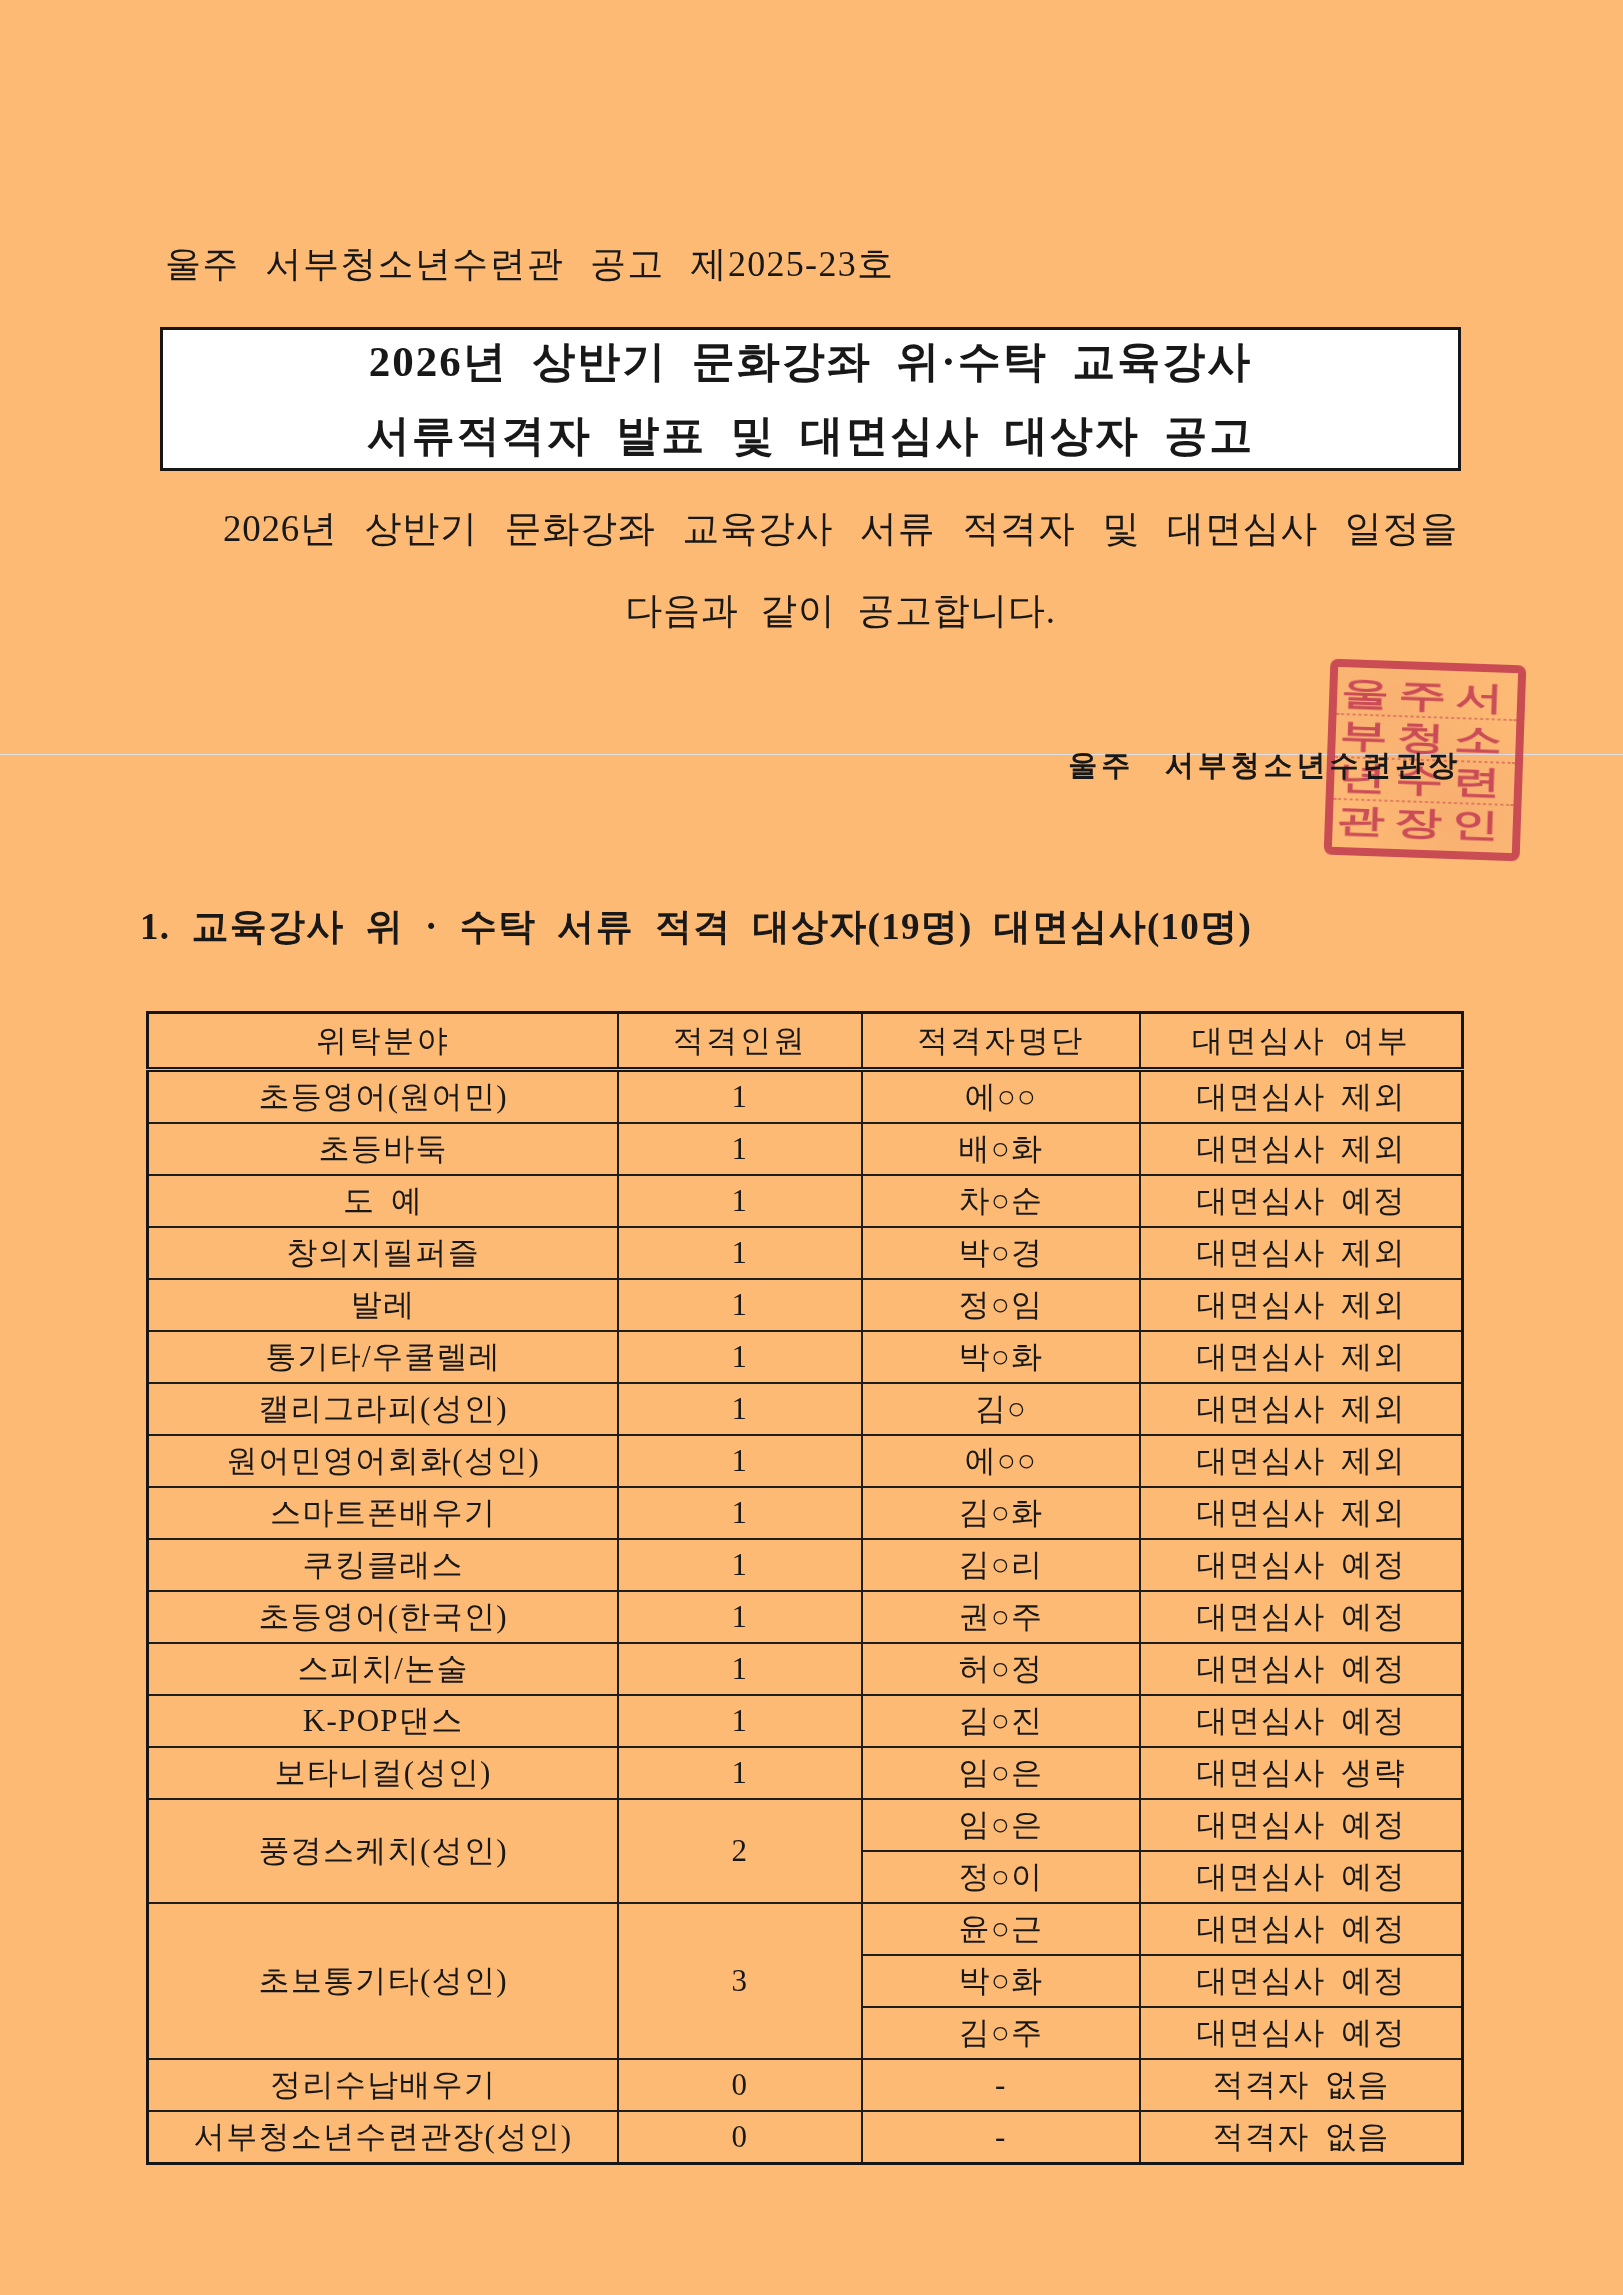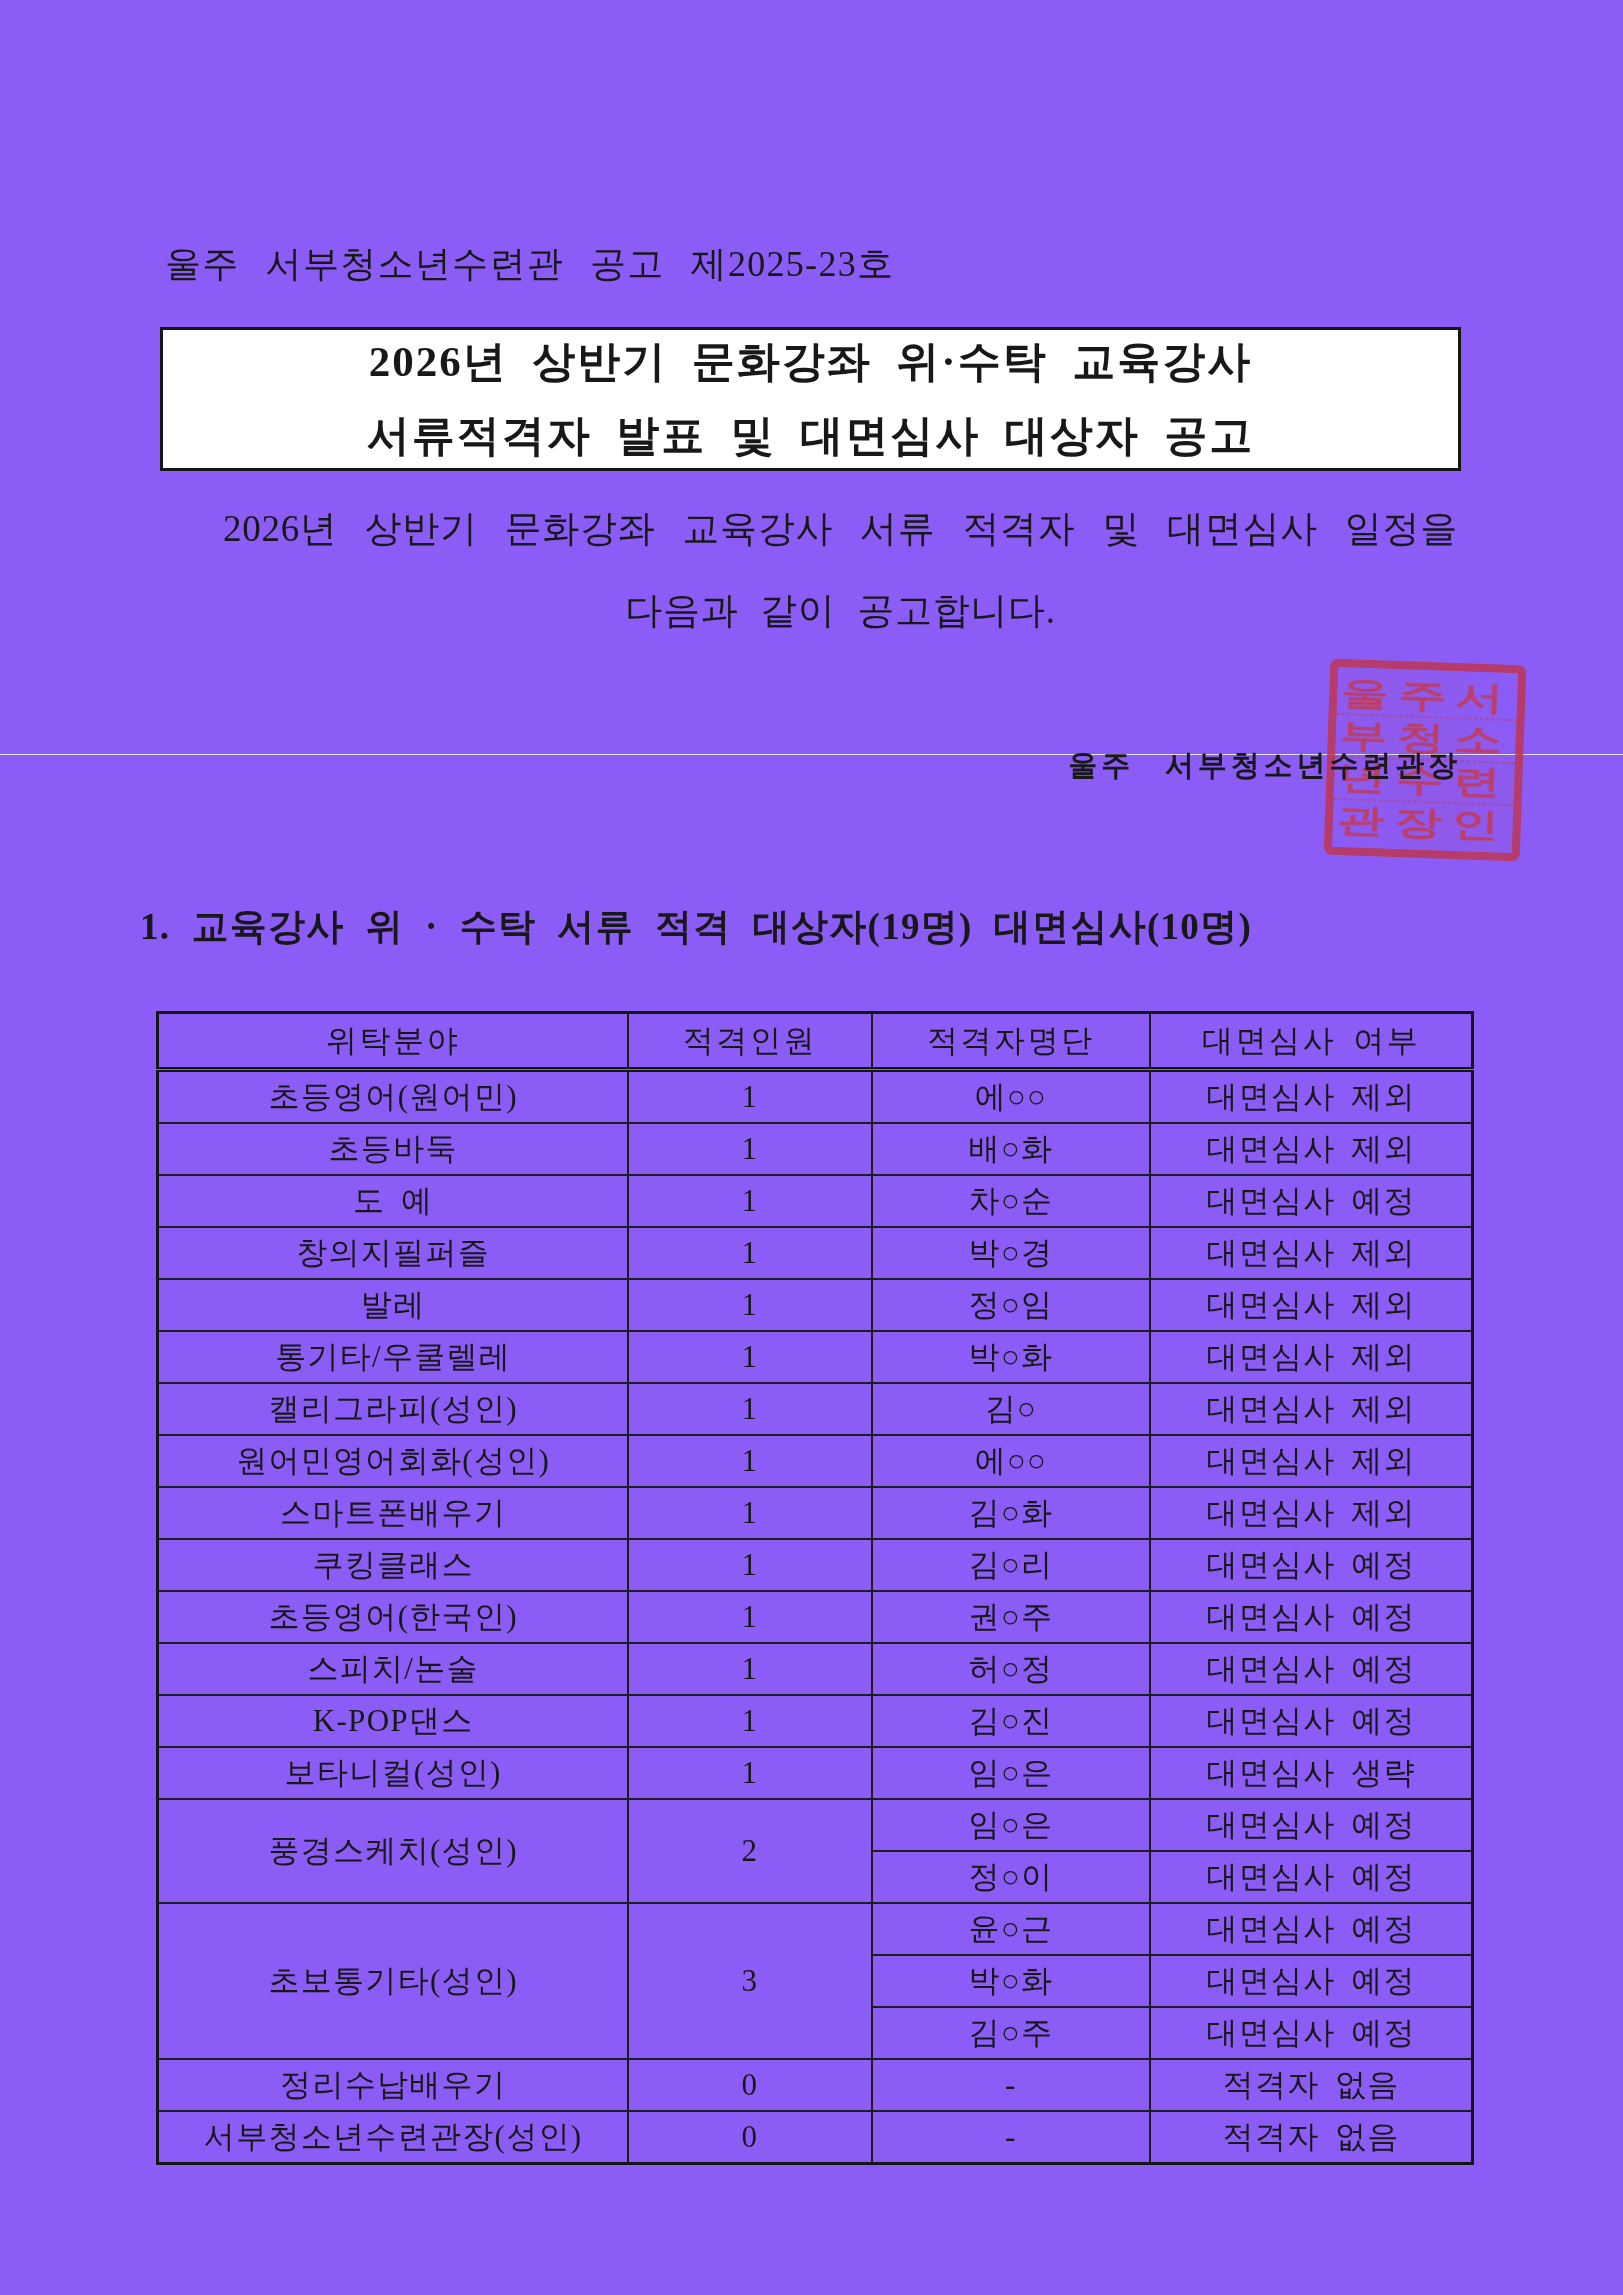"울주 서부청소년수련관 공고 제2025-23호" .page { background: #8b5cf6 -> #fdba74 }
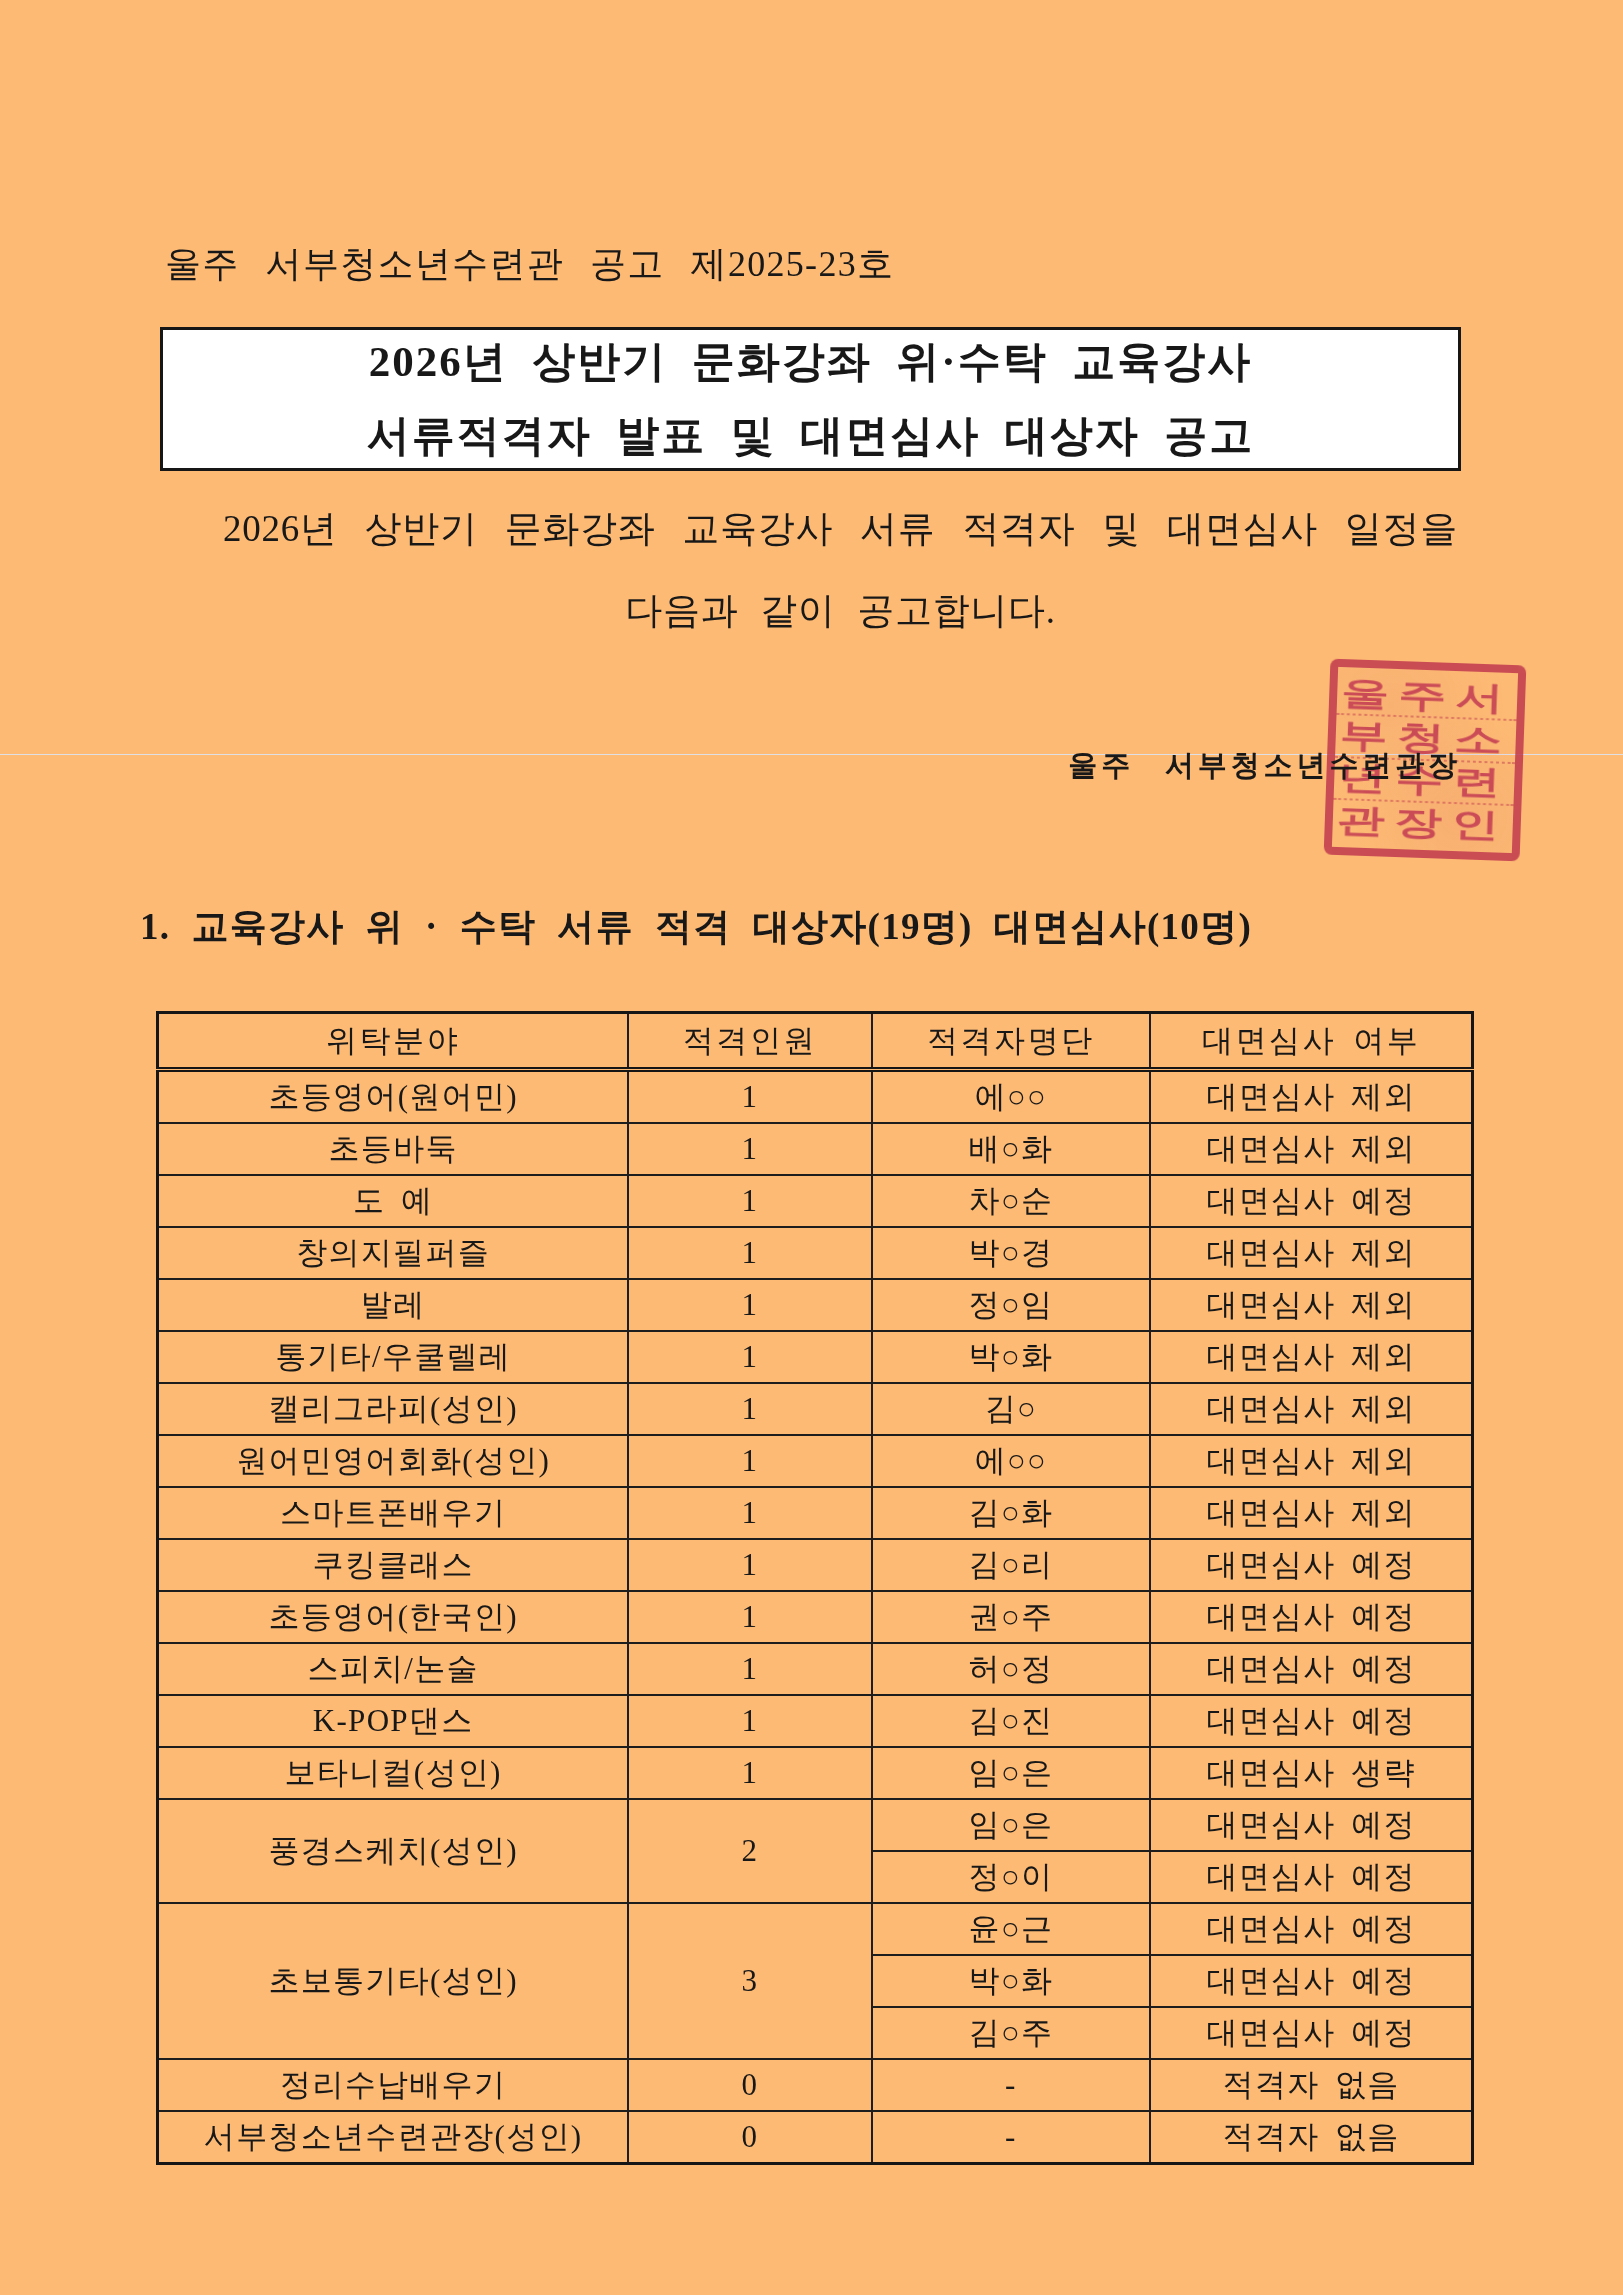"위탁분야" .table-wrap { left: 156px -> 146px }
